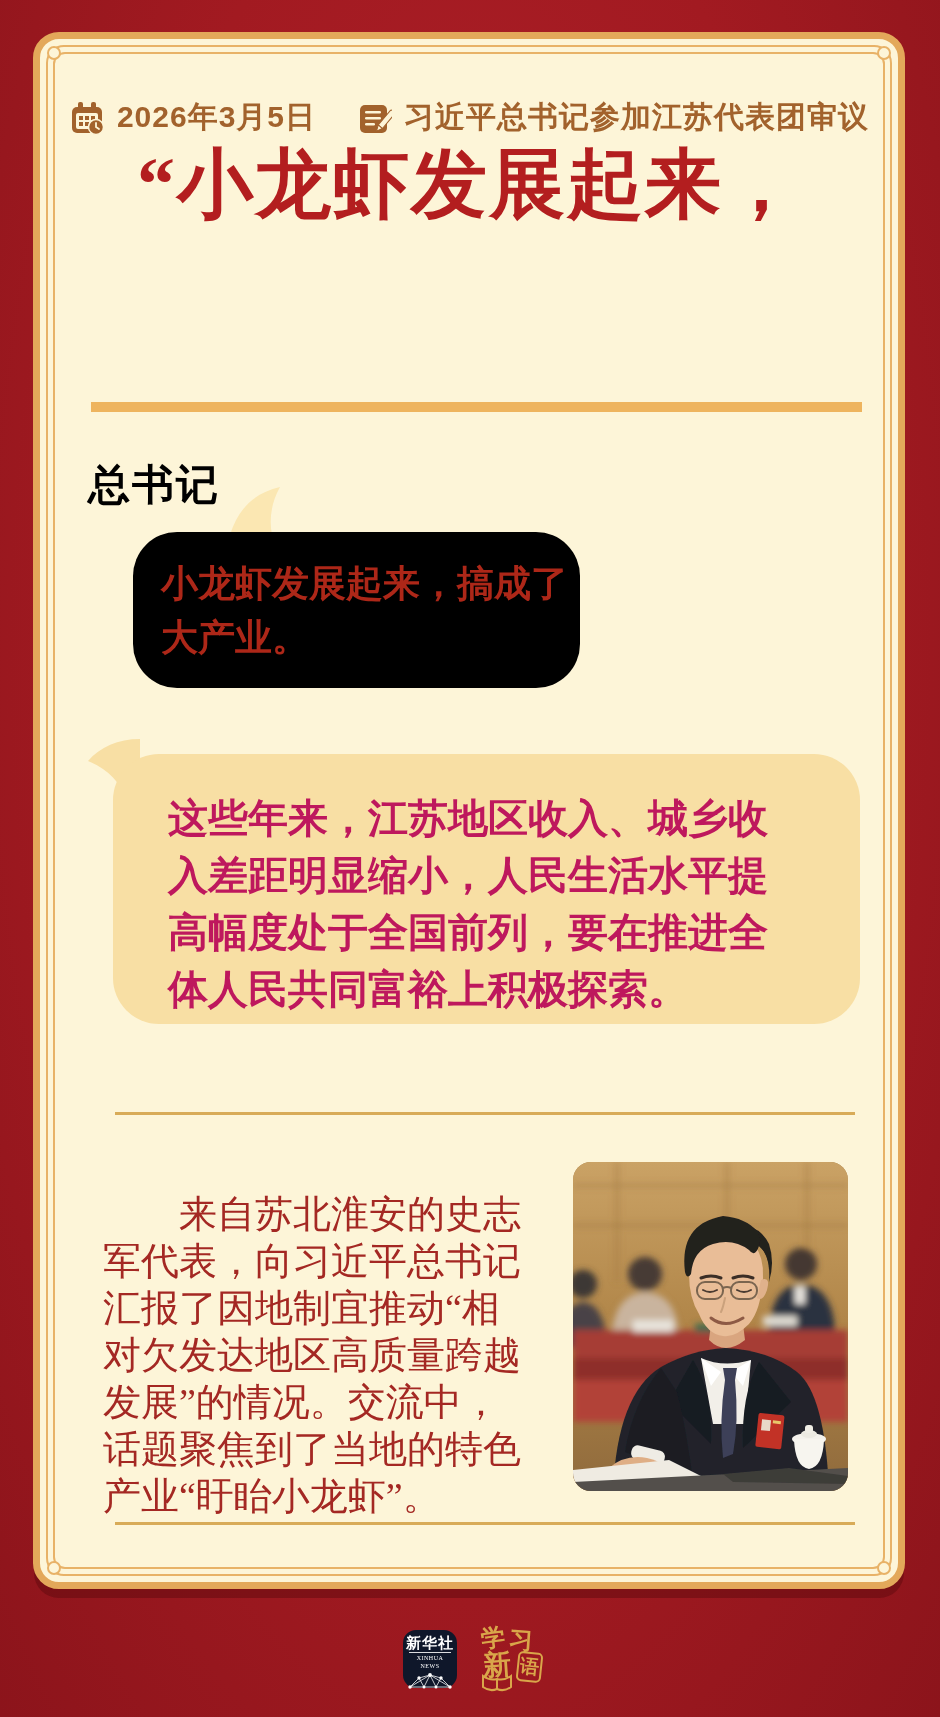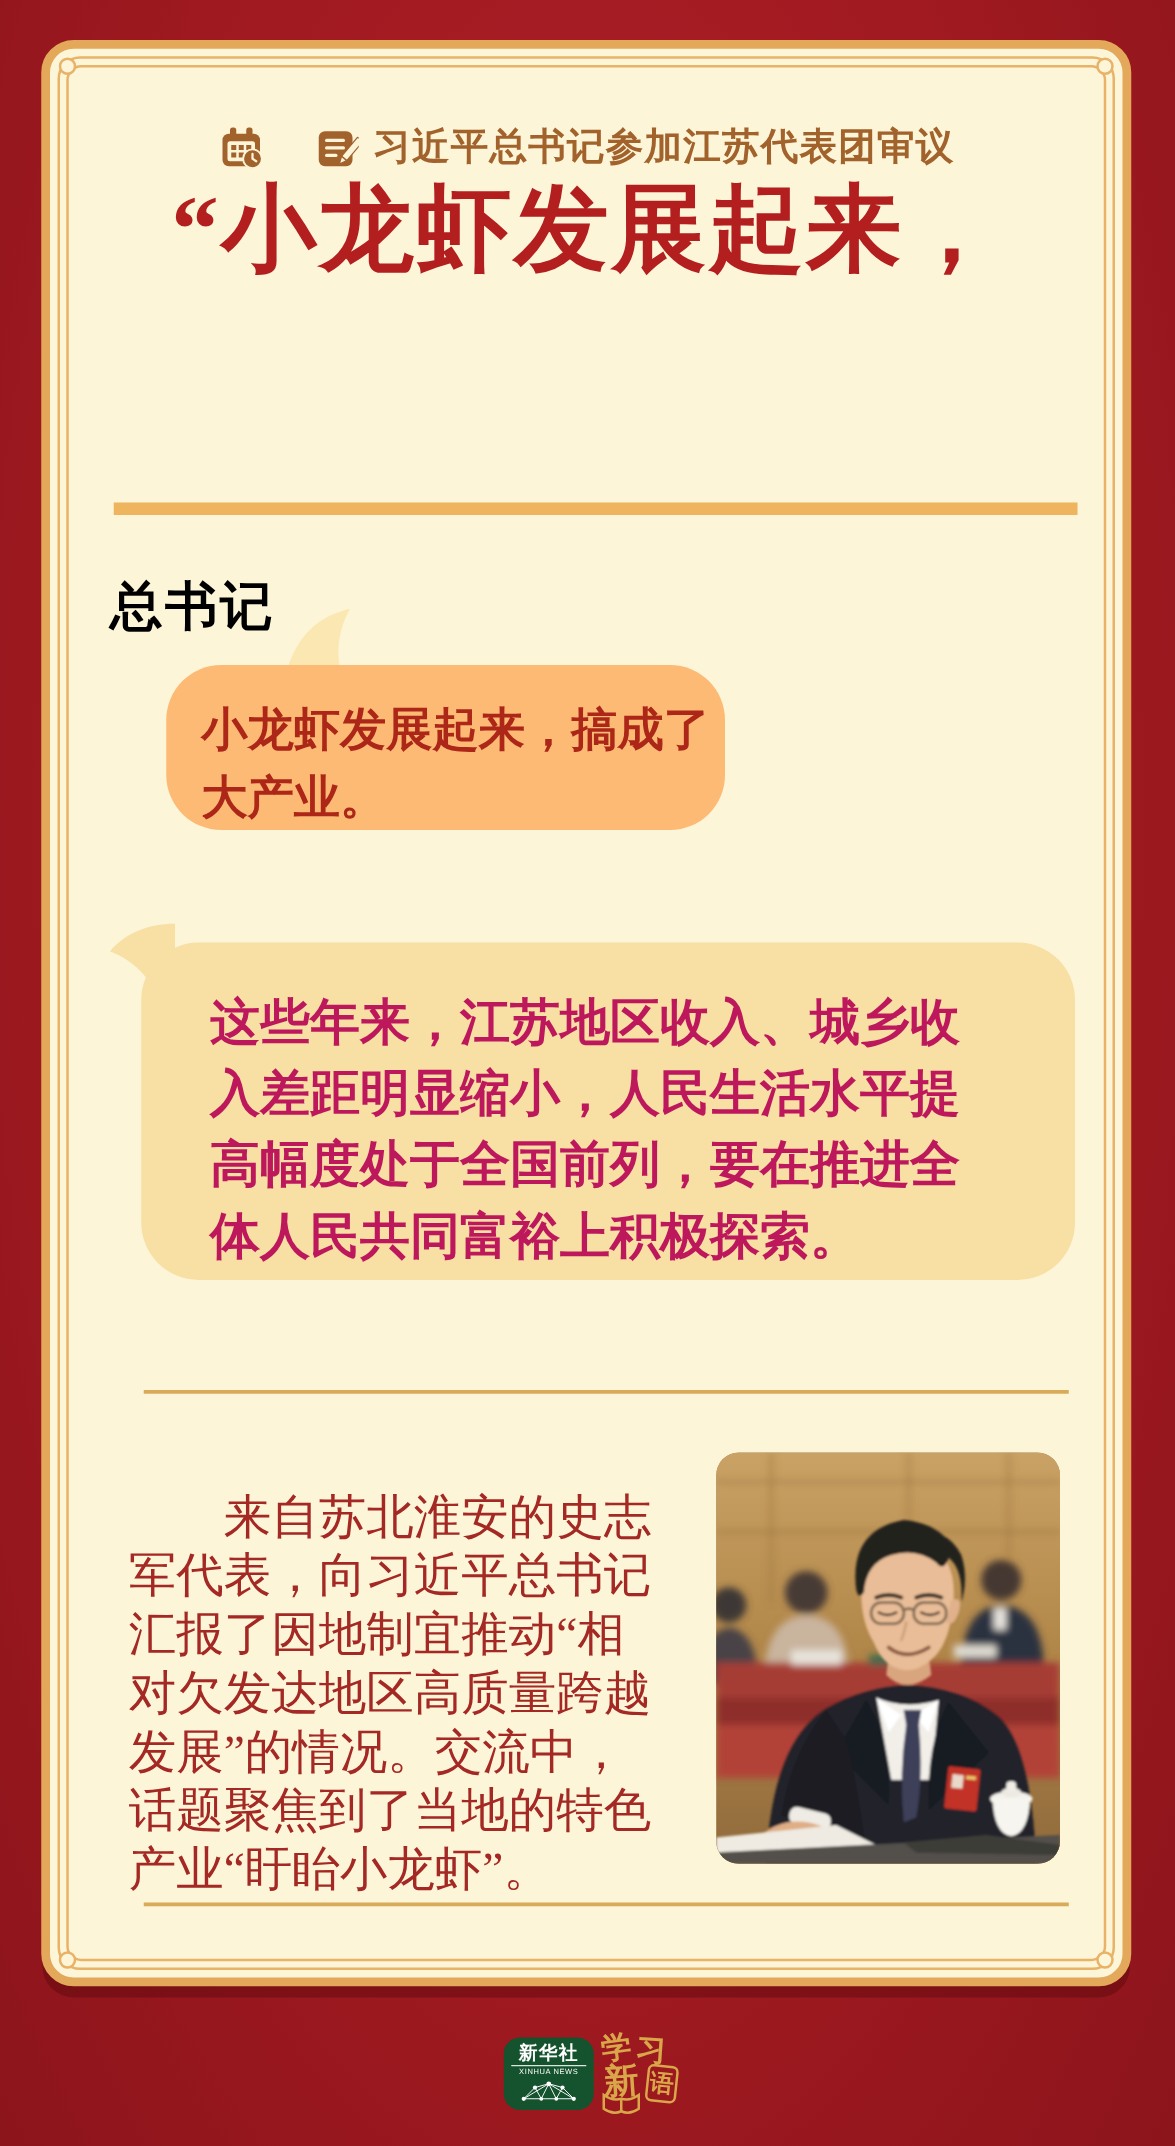"2026年3月5日" span { html: none -> <span>2026年3月5日</span> }
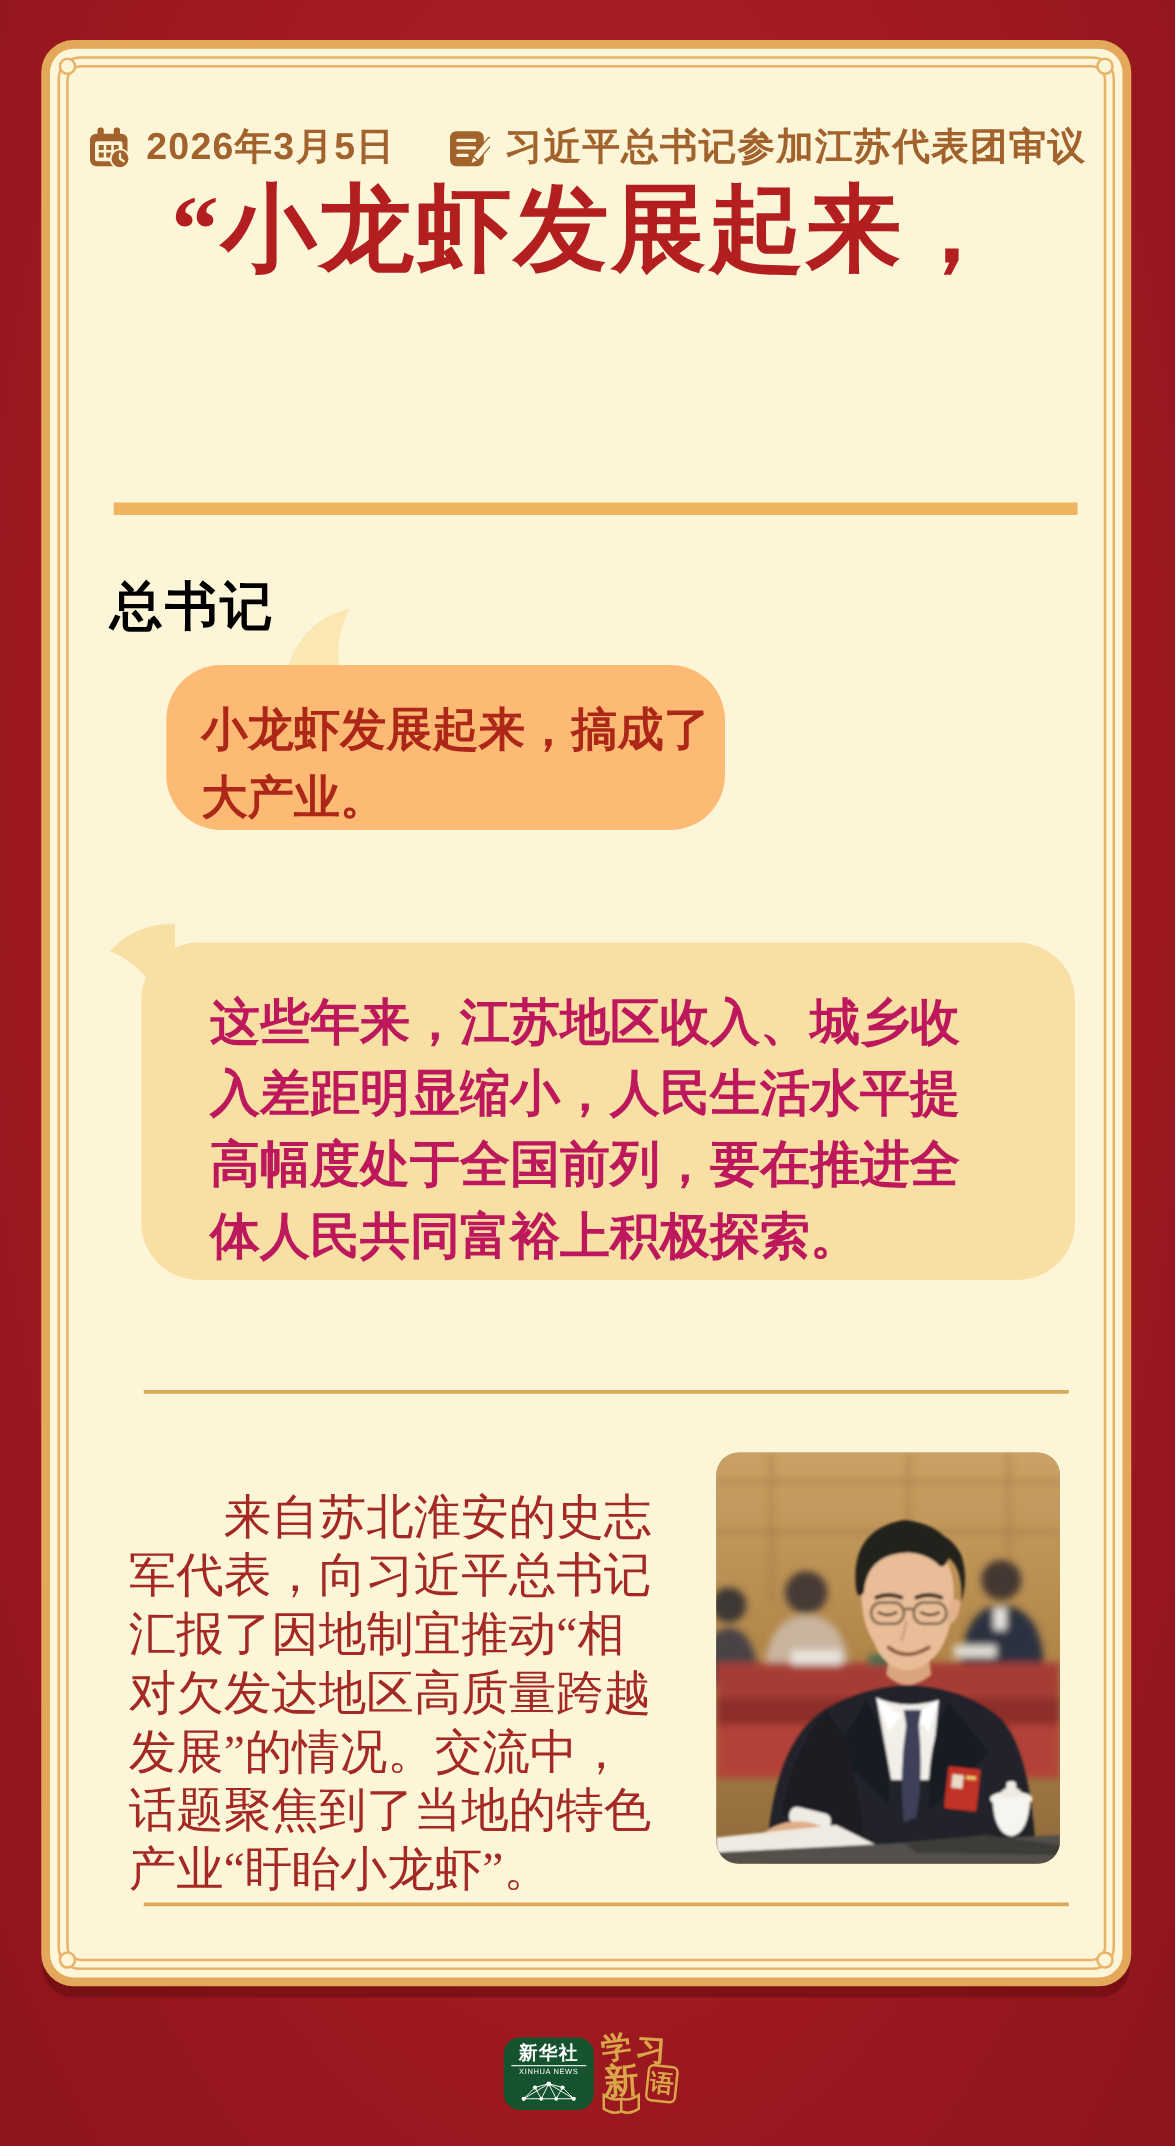"小龙虾发展起来，搞成了大产业。" .bubble1 { background: #fdba74 -> #000000; height: 132px -> 156px }
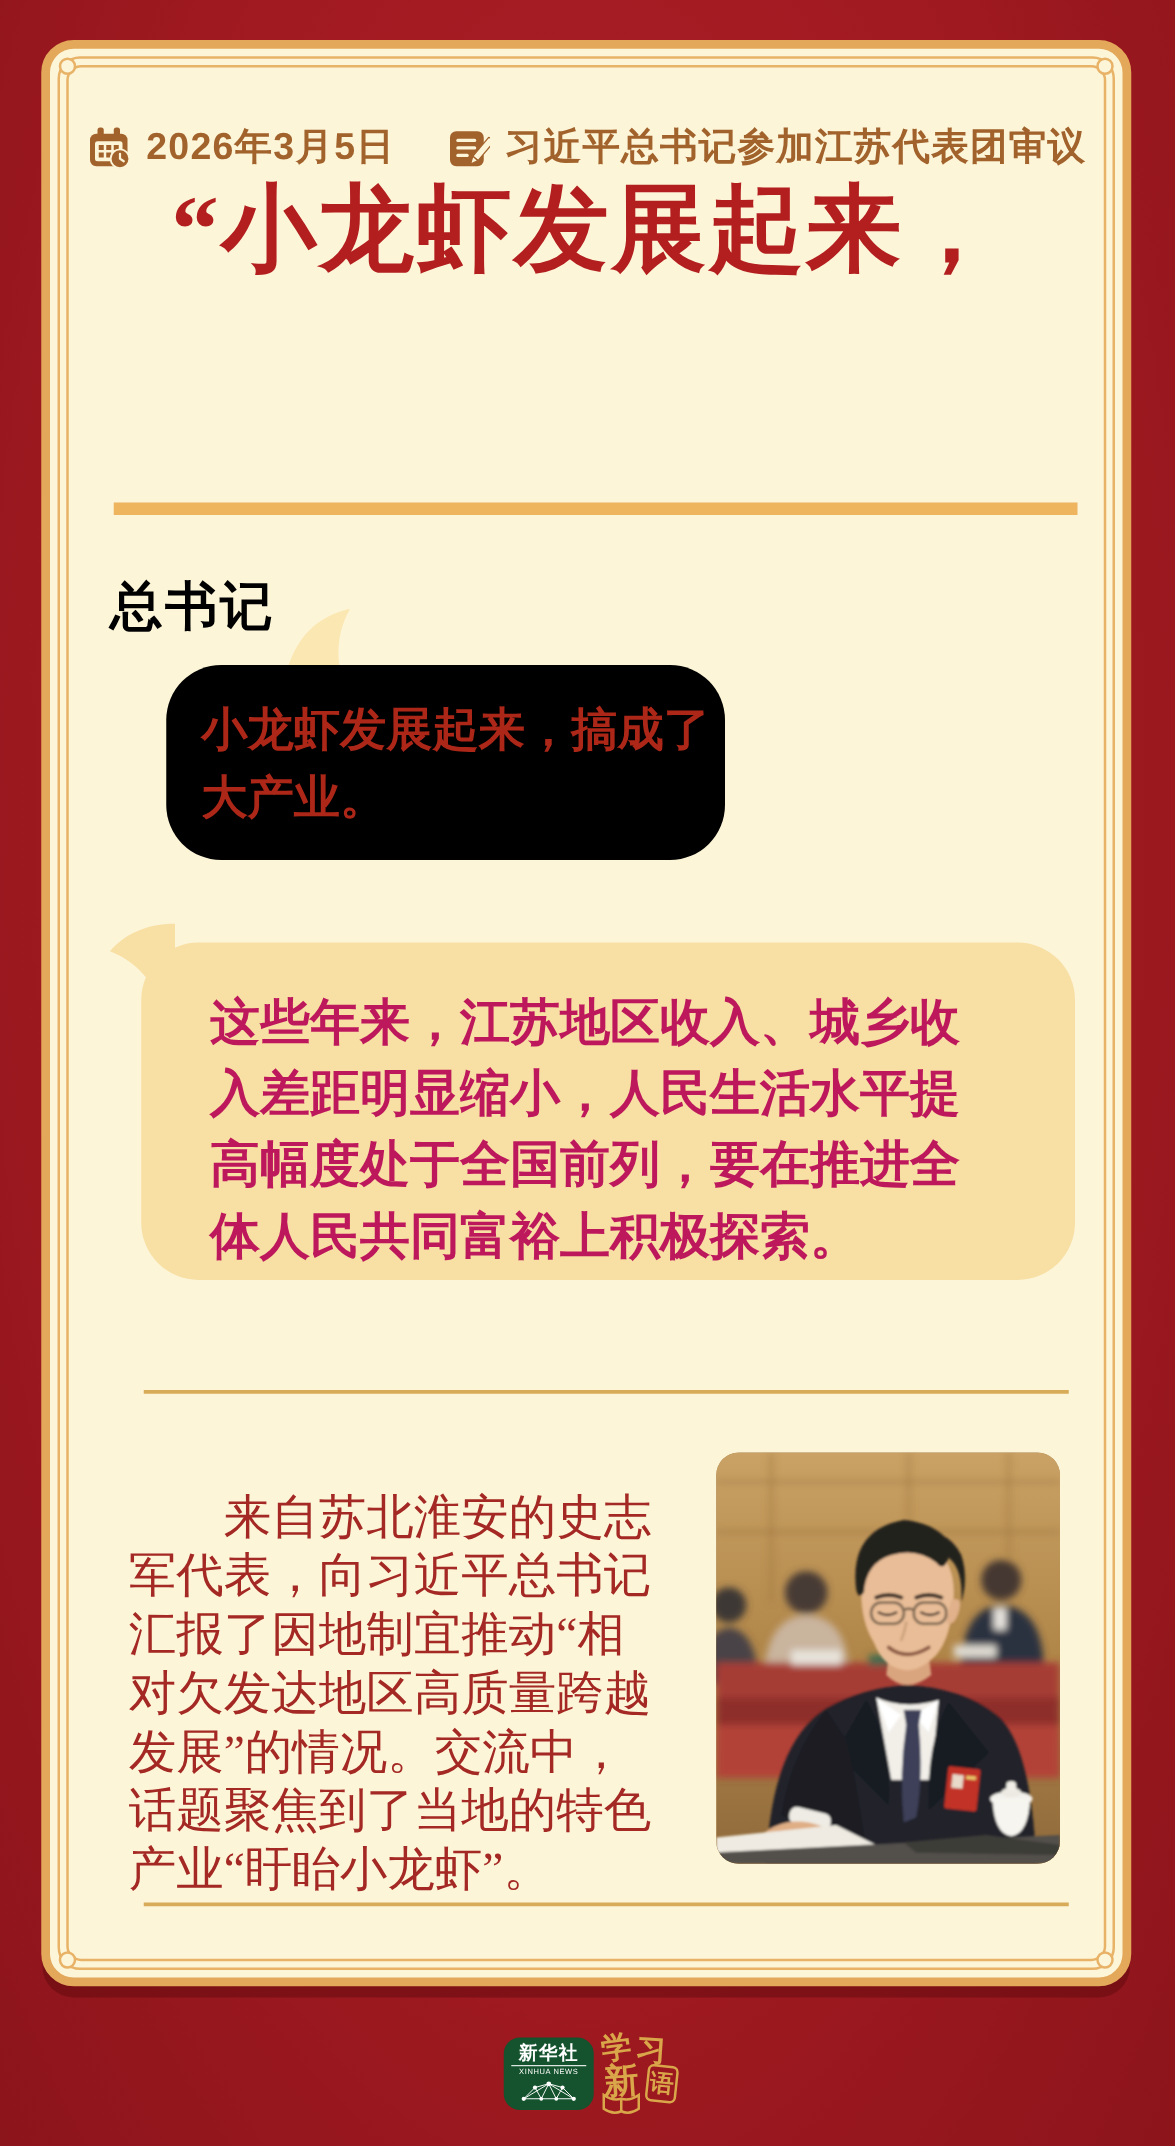"新华社" .xinhua-logo { background: #14532d -> #0f172a; font-family: none -> Liberation Serif, serif; width: 72px -> 54px }
